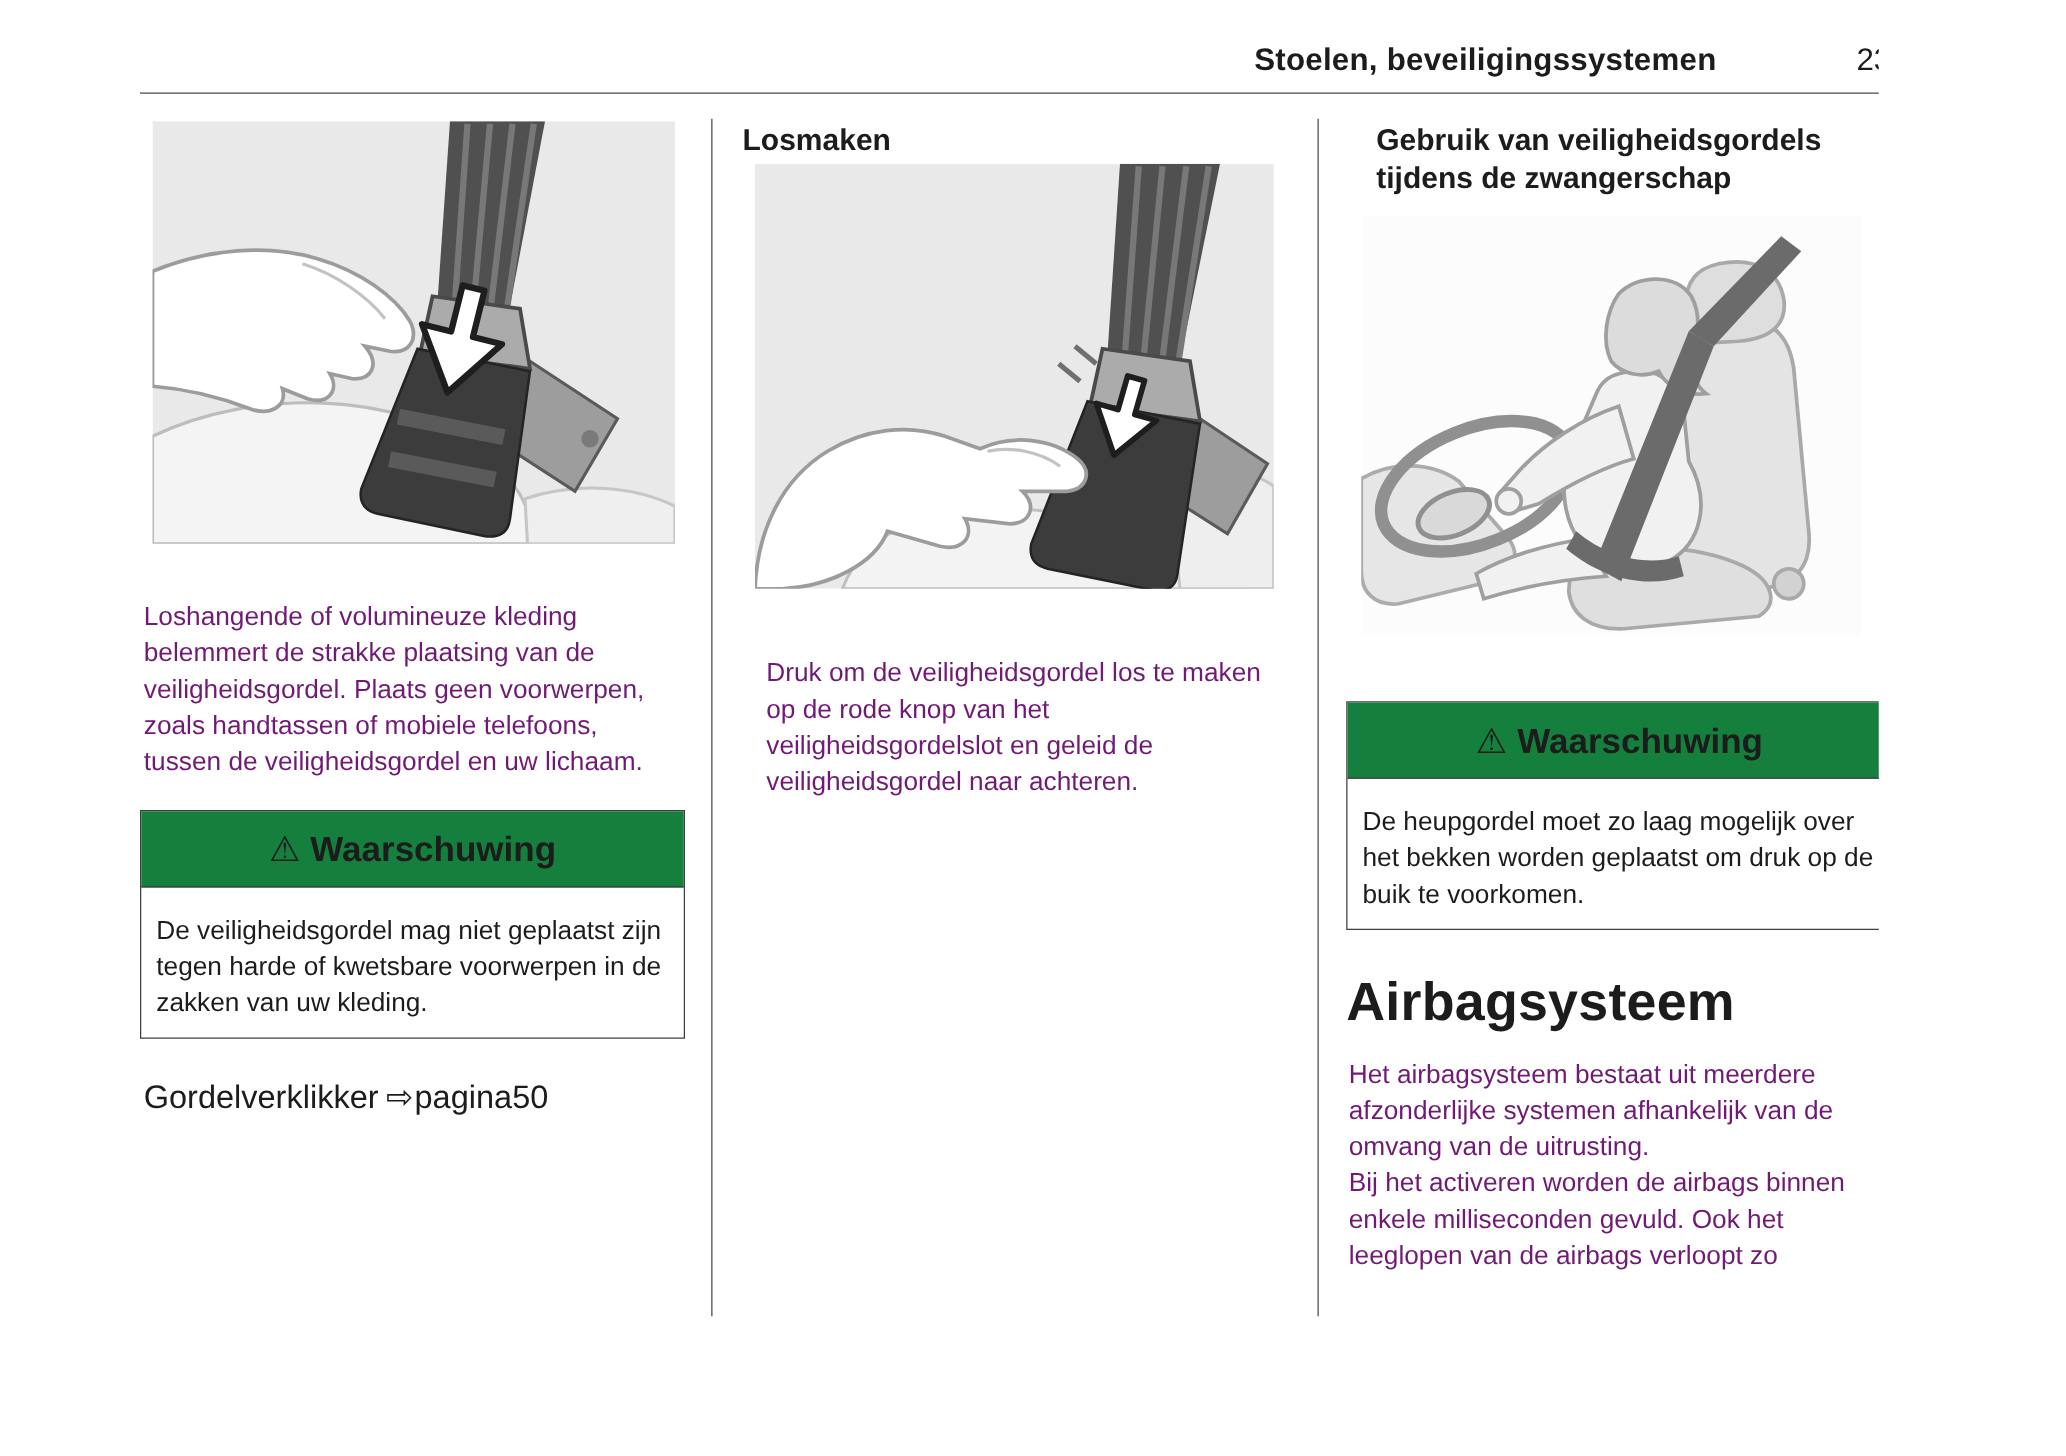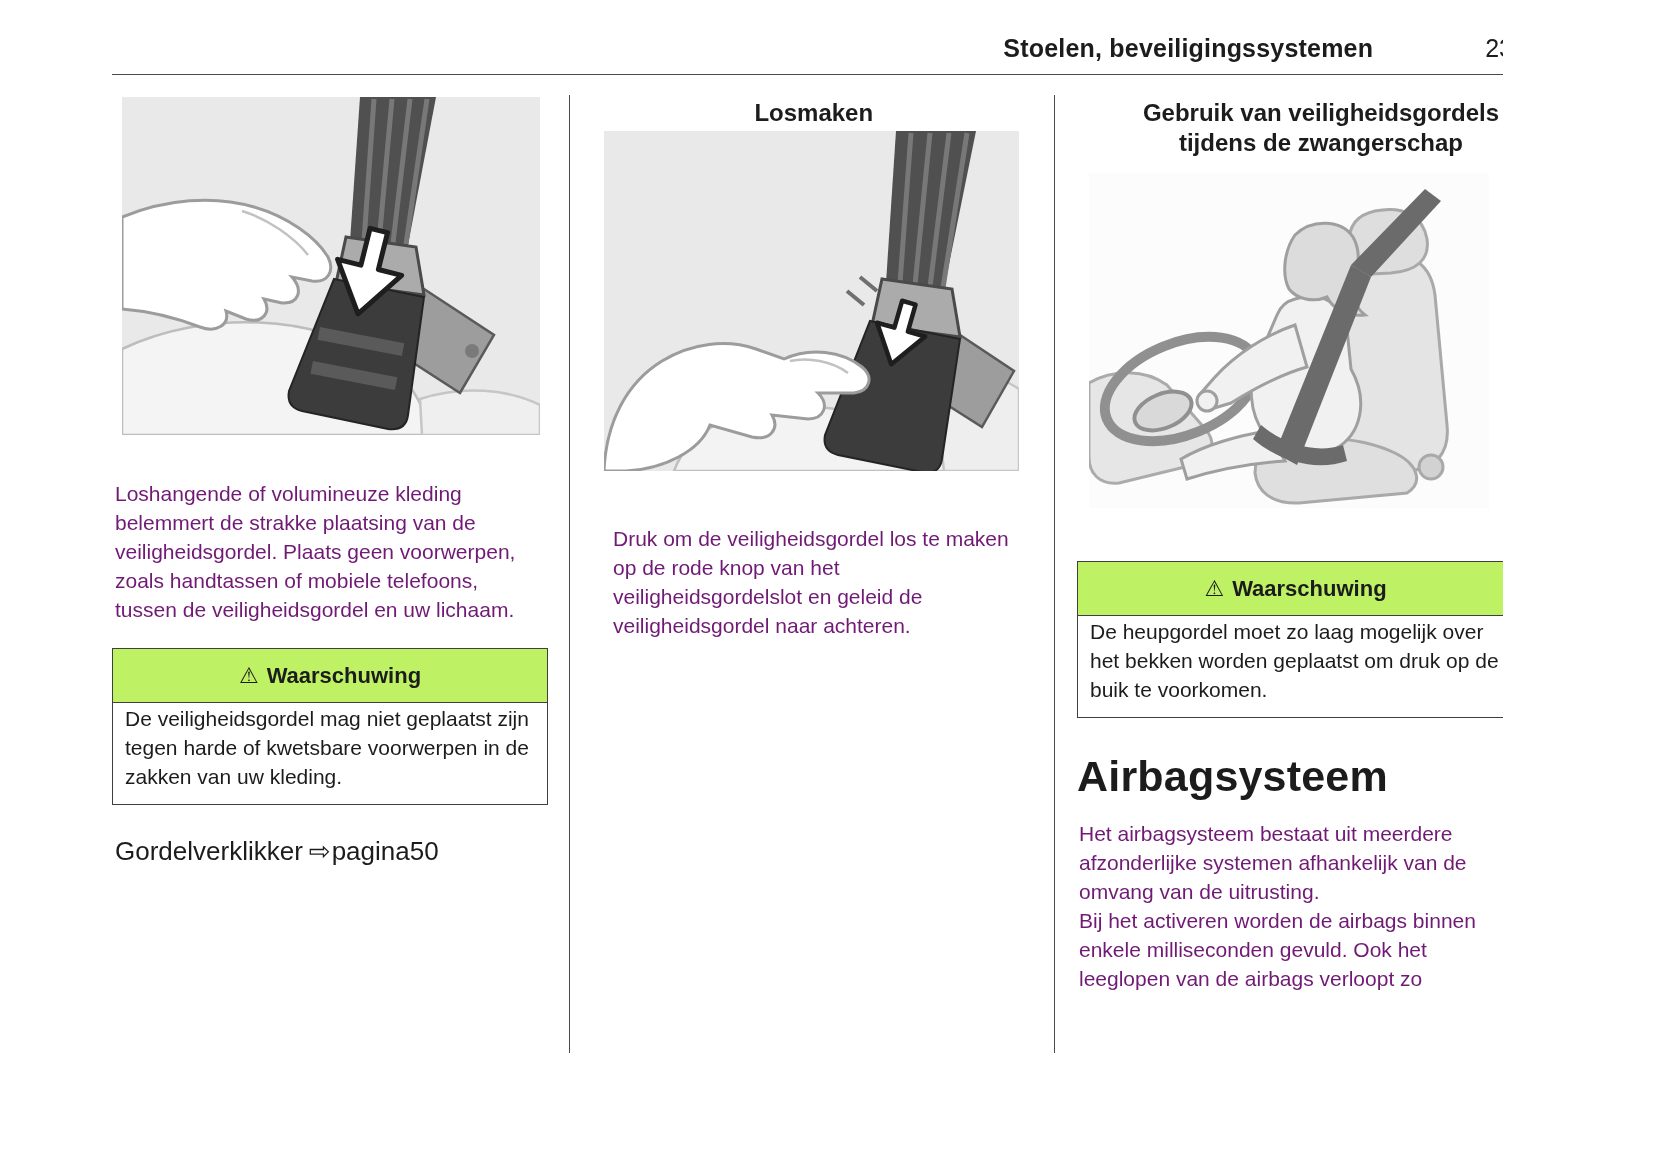"Losmaken" .col-heading { text-align: center -> none }
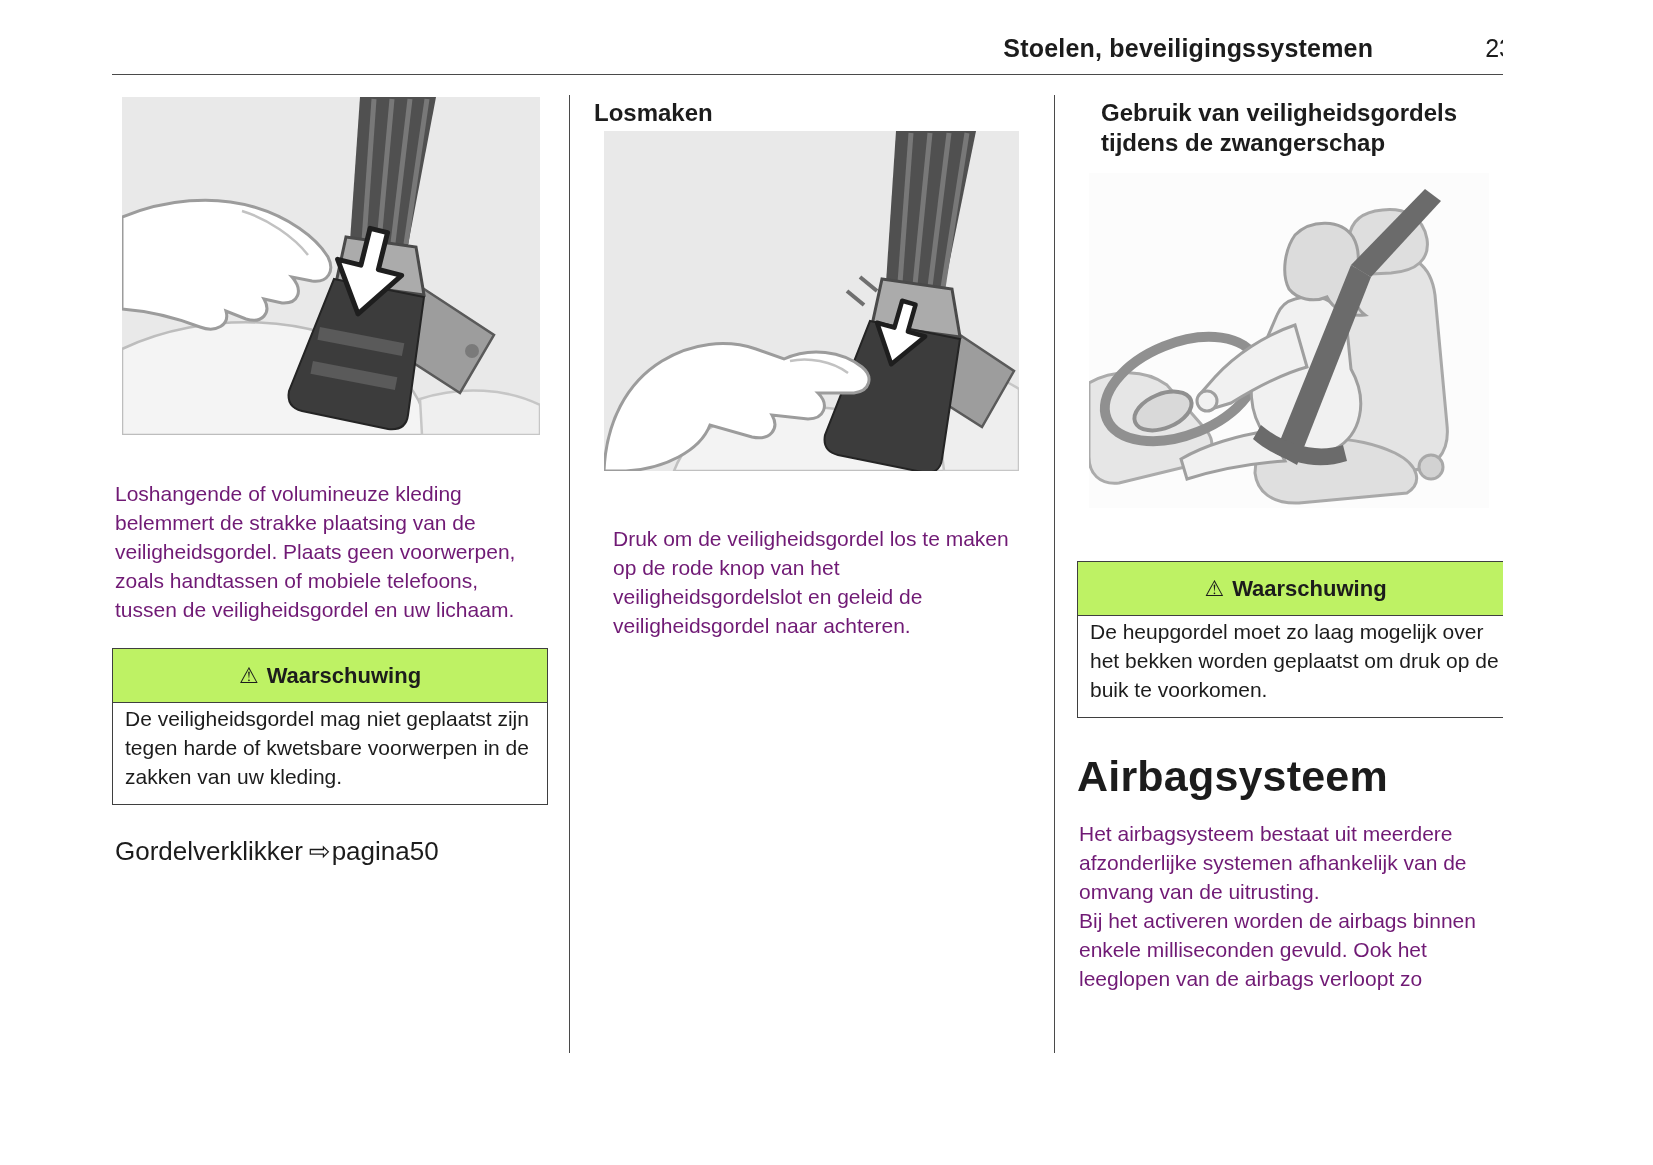"⚠ Waarschuwing" .warning-head { background: #bef264 -> #15803d; font-size: 22px -> 28px }
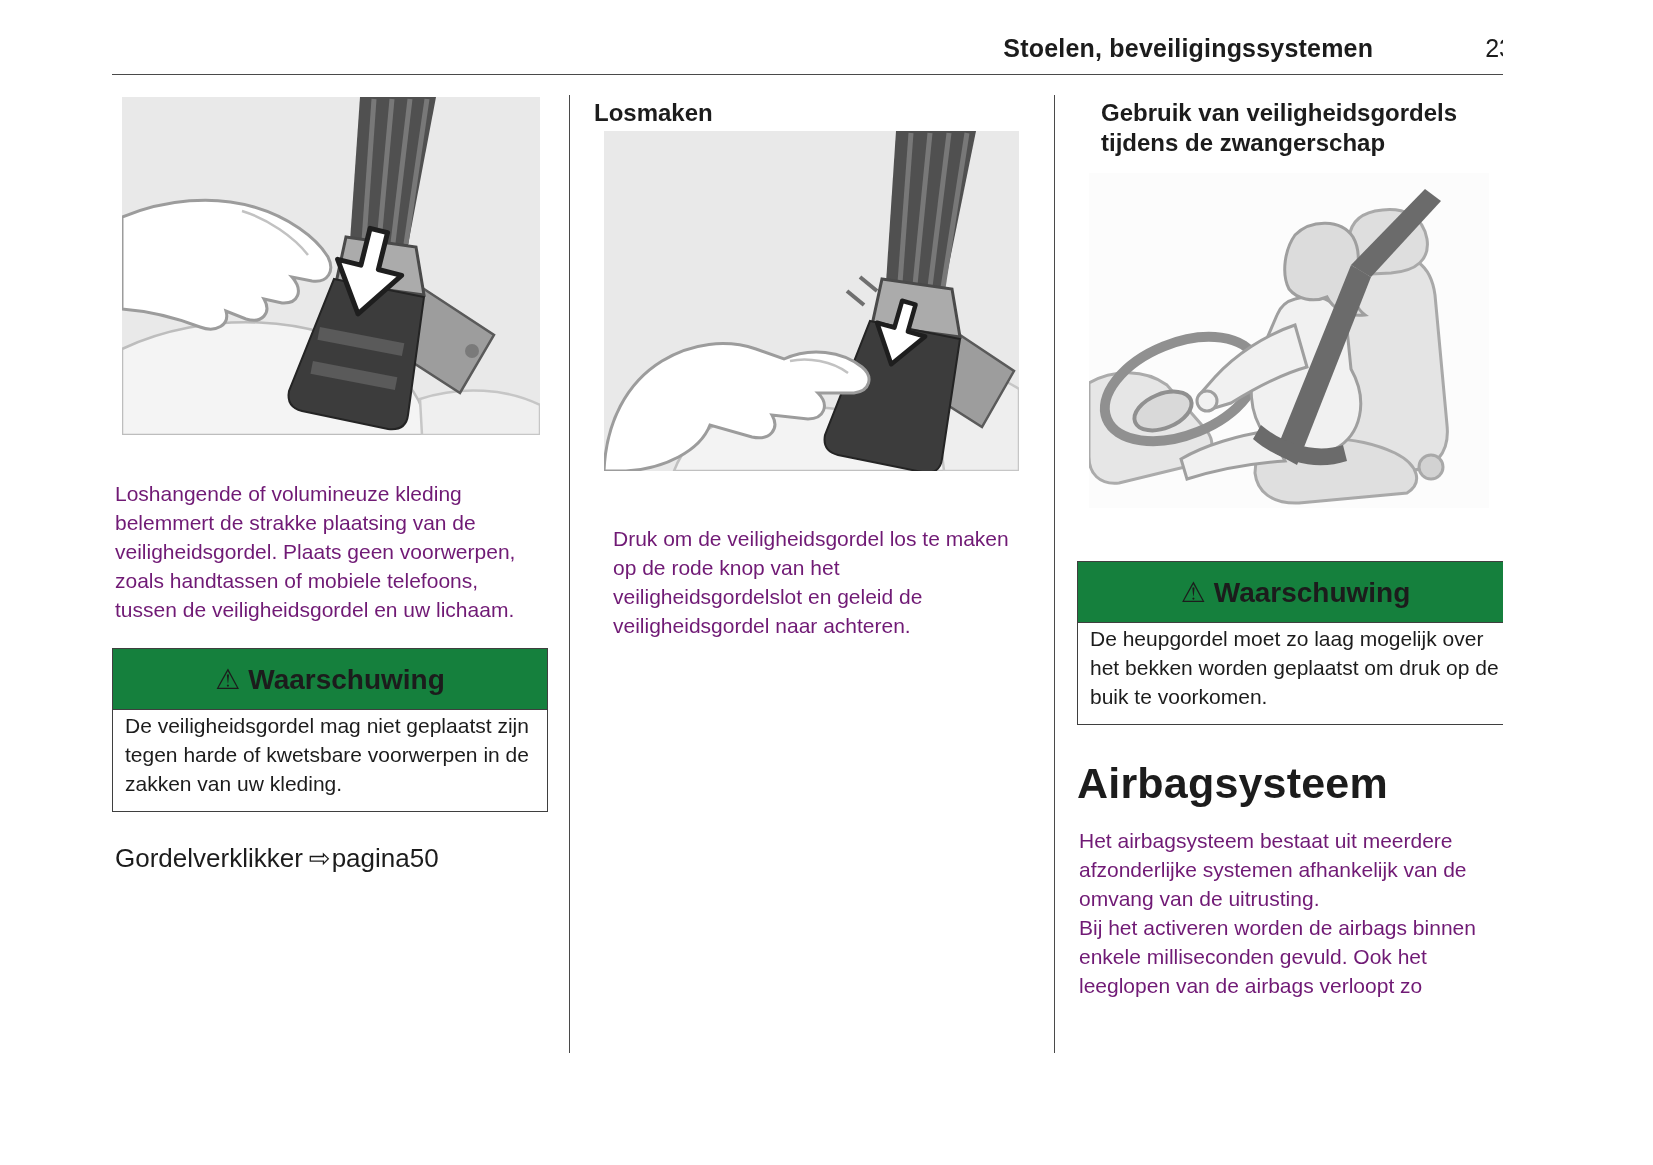"De heupgordel moet zo laag" .warning-body { padding: 1px 12px 13px -> 20px 12px 13px }
